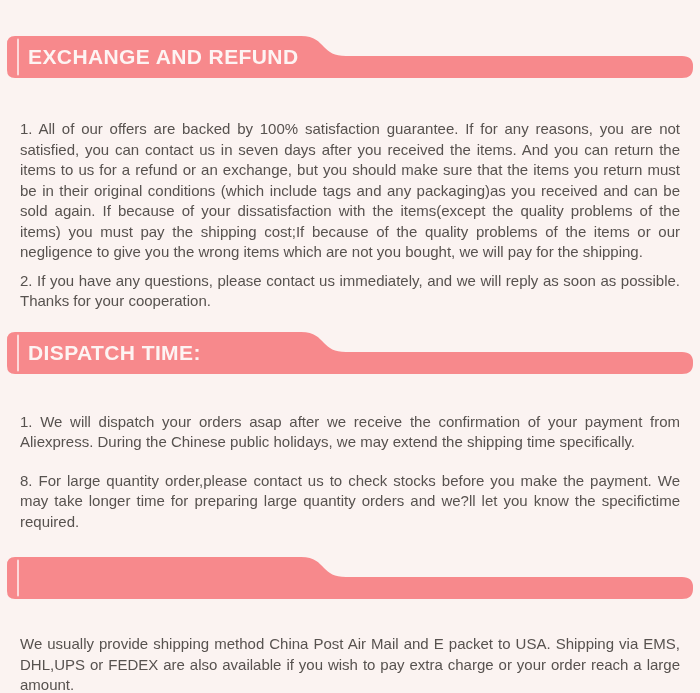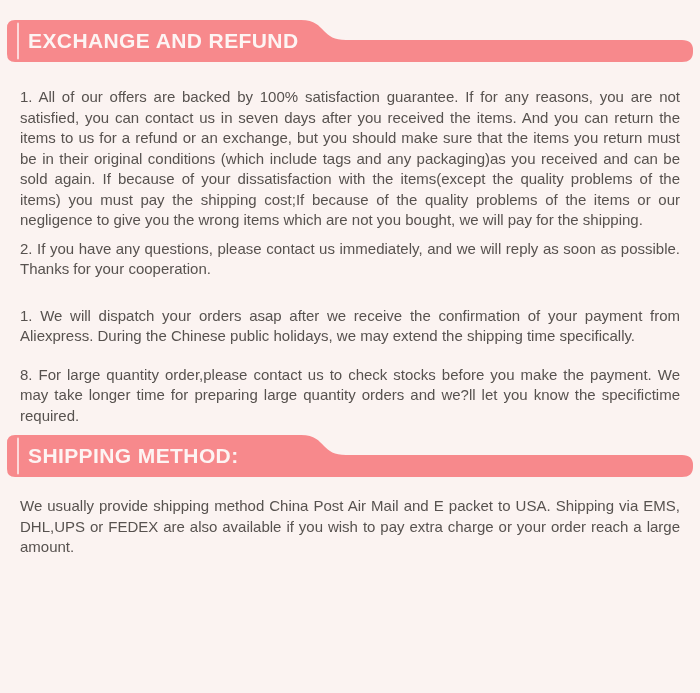"EXCHANGE AND REFUND" .banner { margin: 0 7px -> 16px 7px }
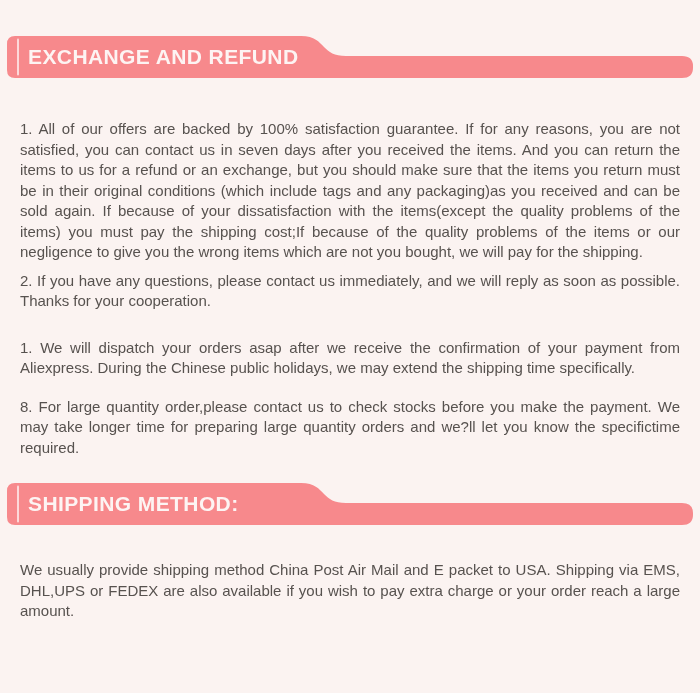"DISPATCH TIME:" div.banner { html: none -> <div> <svg> <path></path> <rect></rect> </svg> <h2>DISPATCH TIME:</h2> </div> }
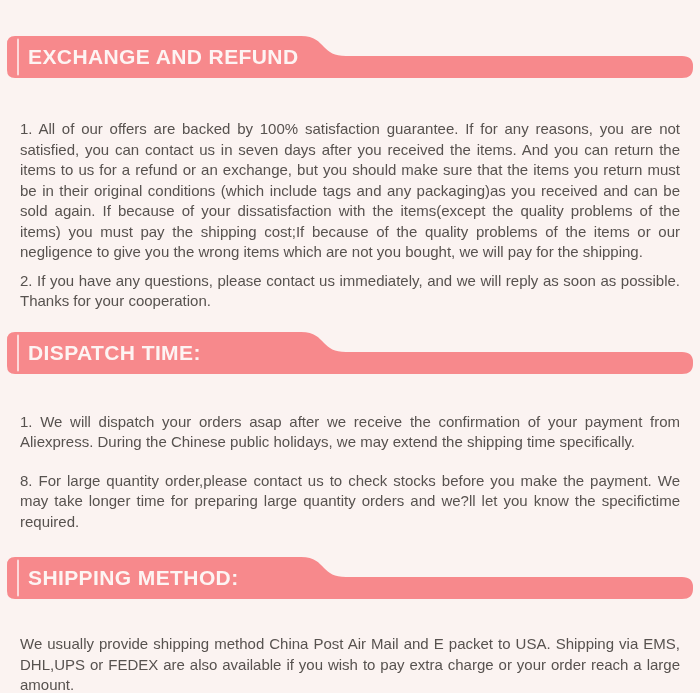"SHIPPING METHOD:" h2.banner-title { html: <h2>SHIPPING METHOD:</h2> -> none }
